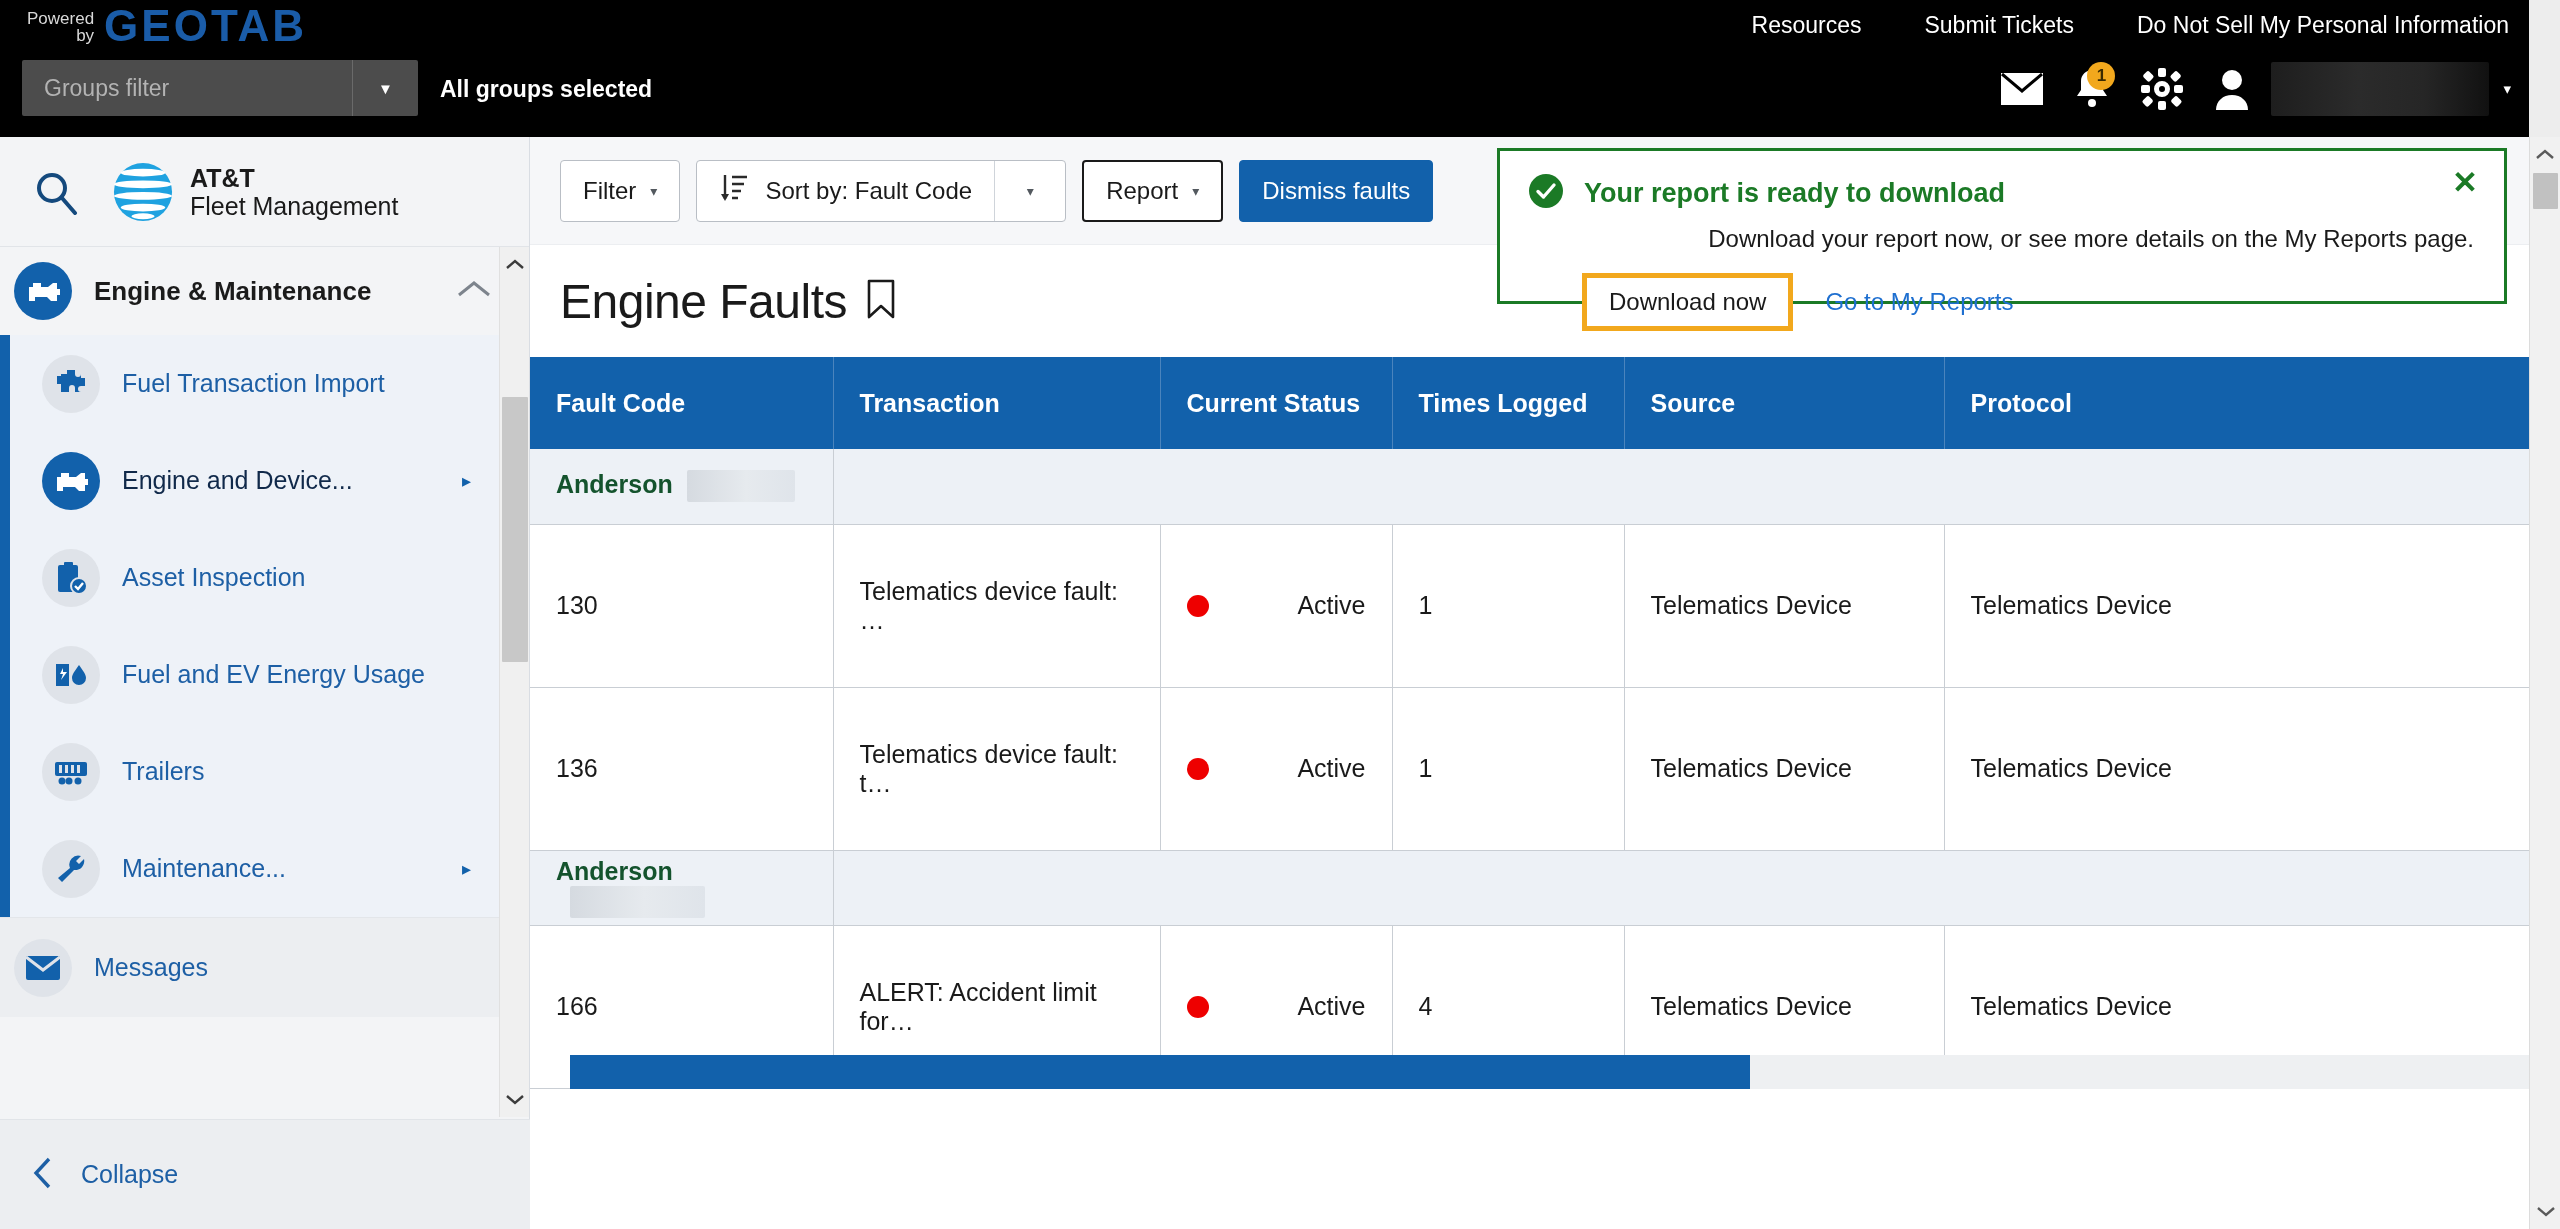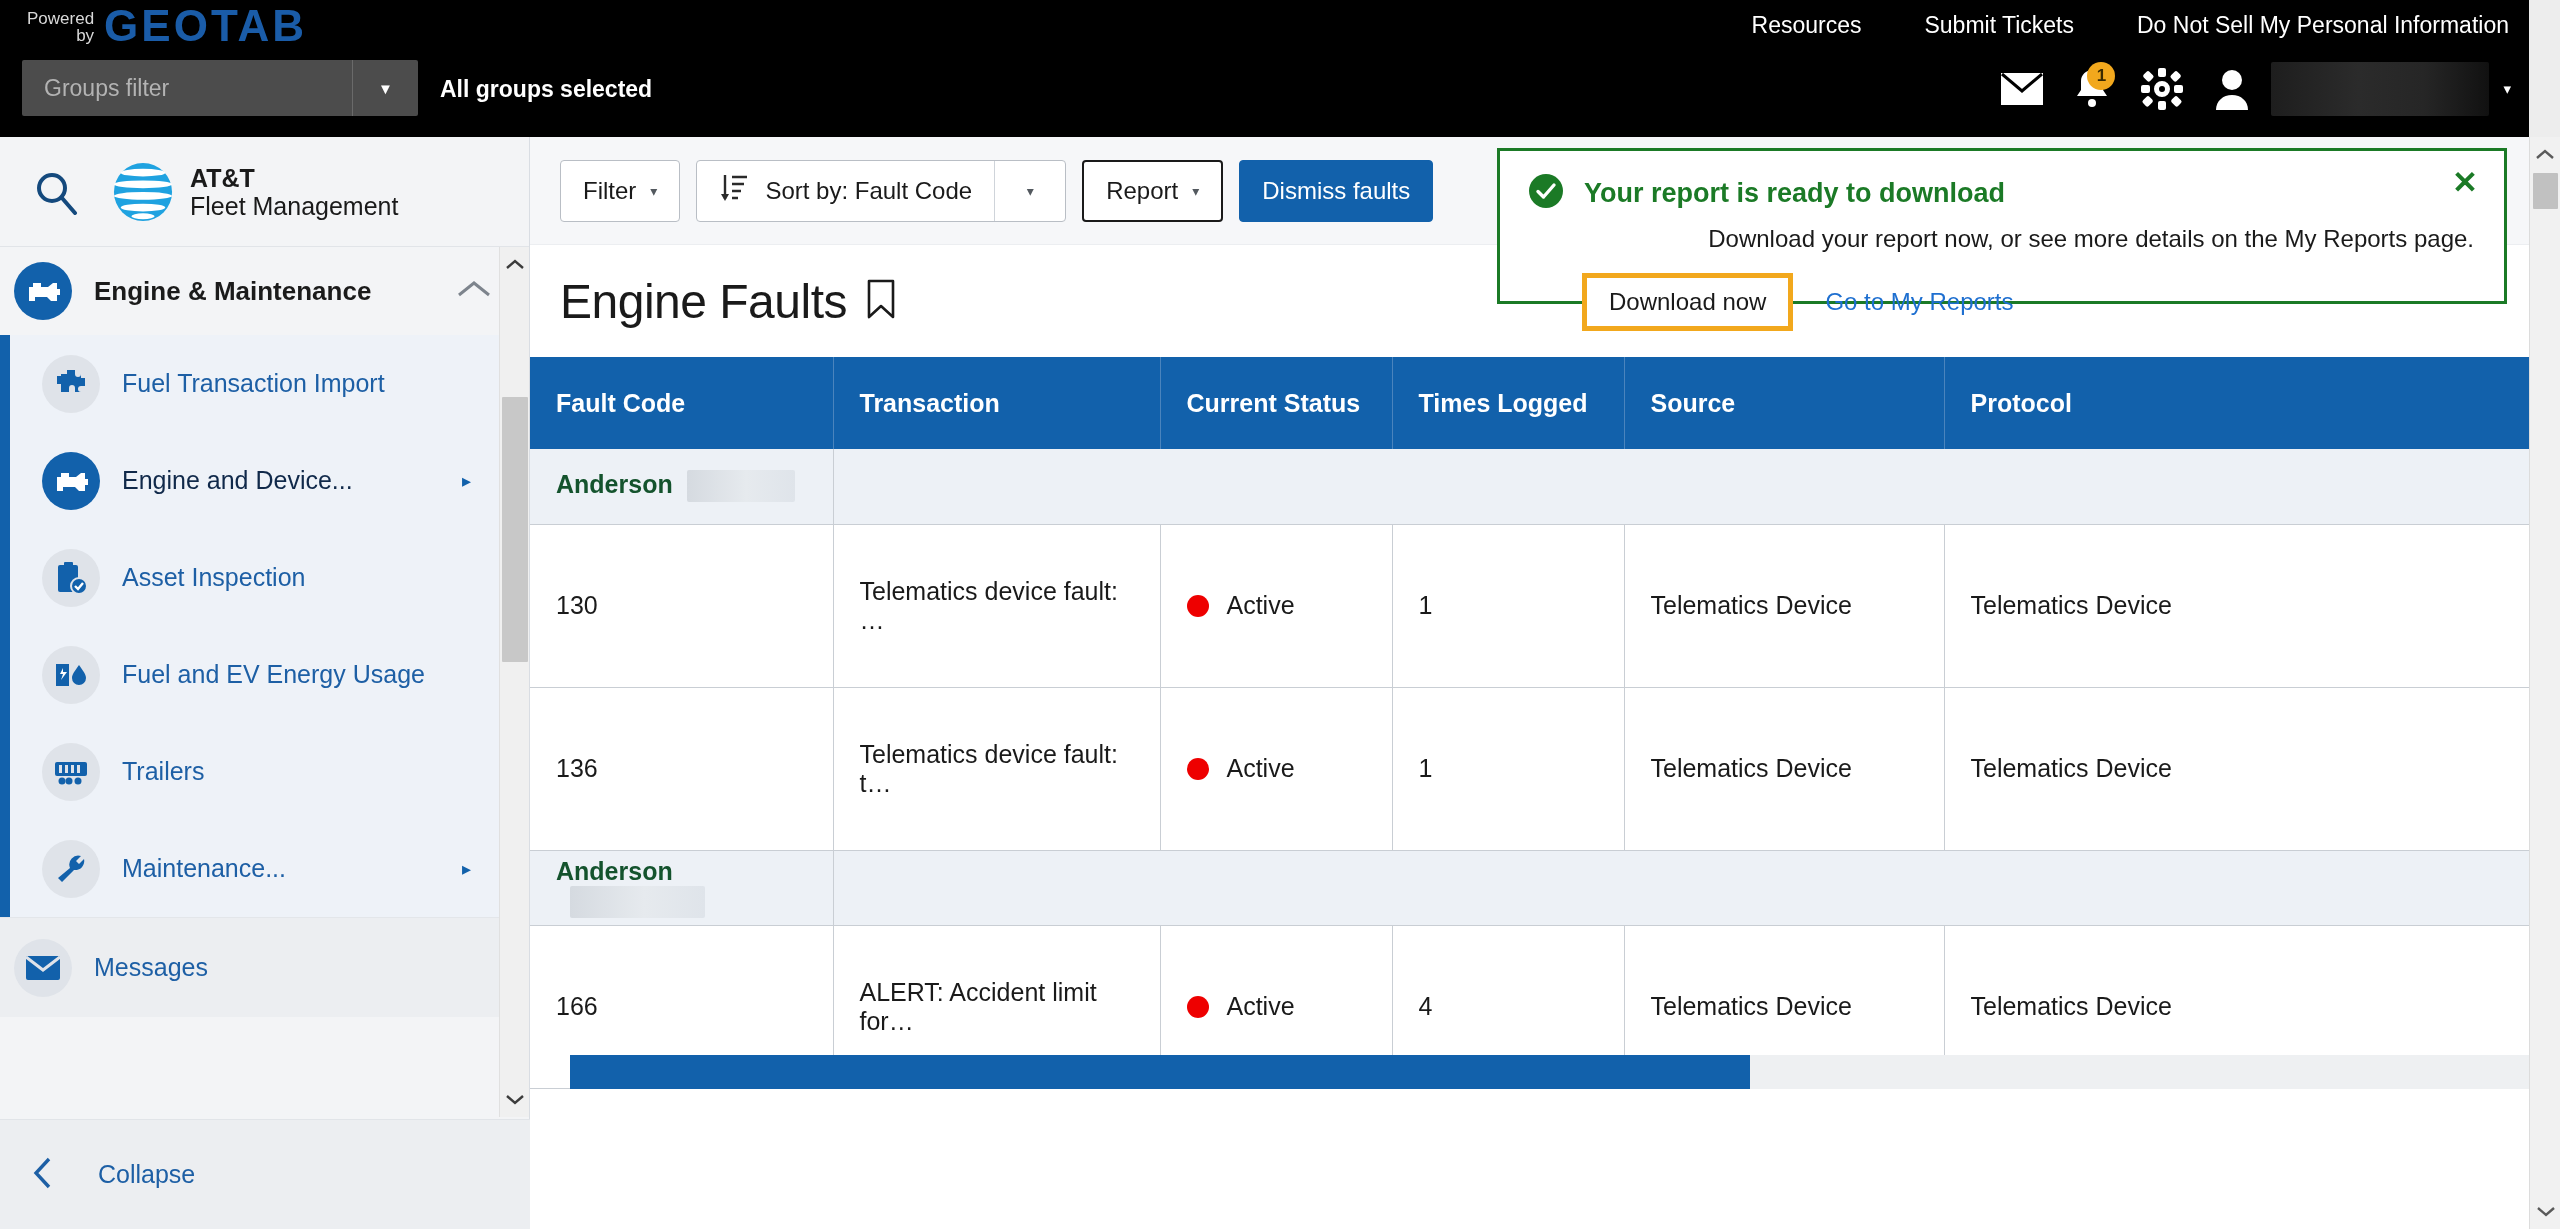"Active" .status { justify-content: none -> space-between }
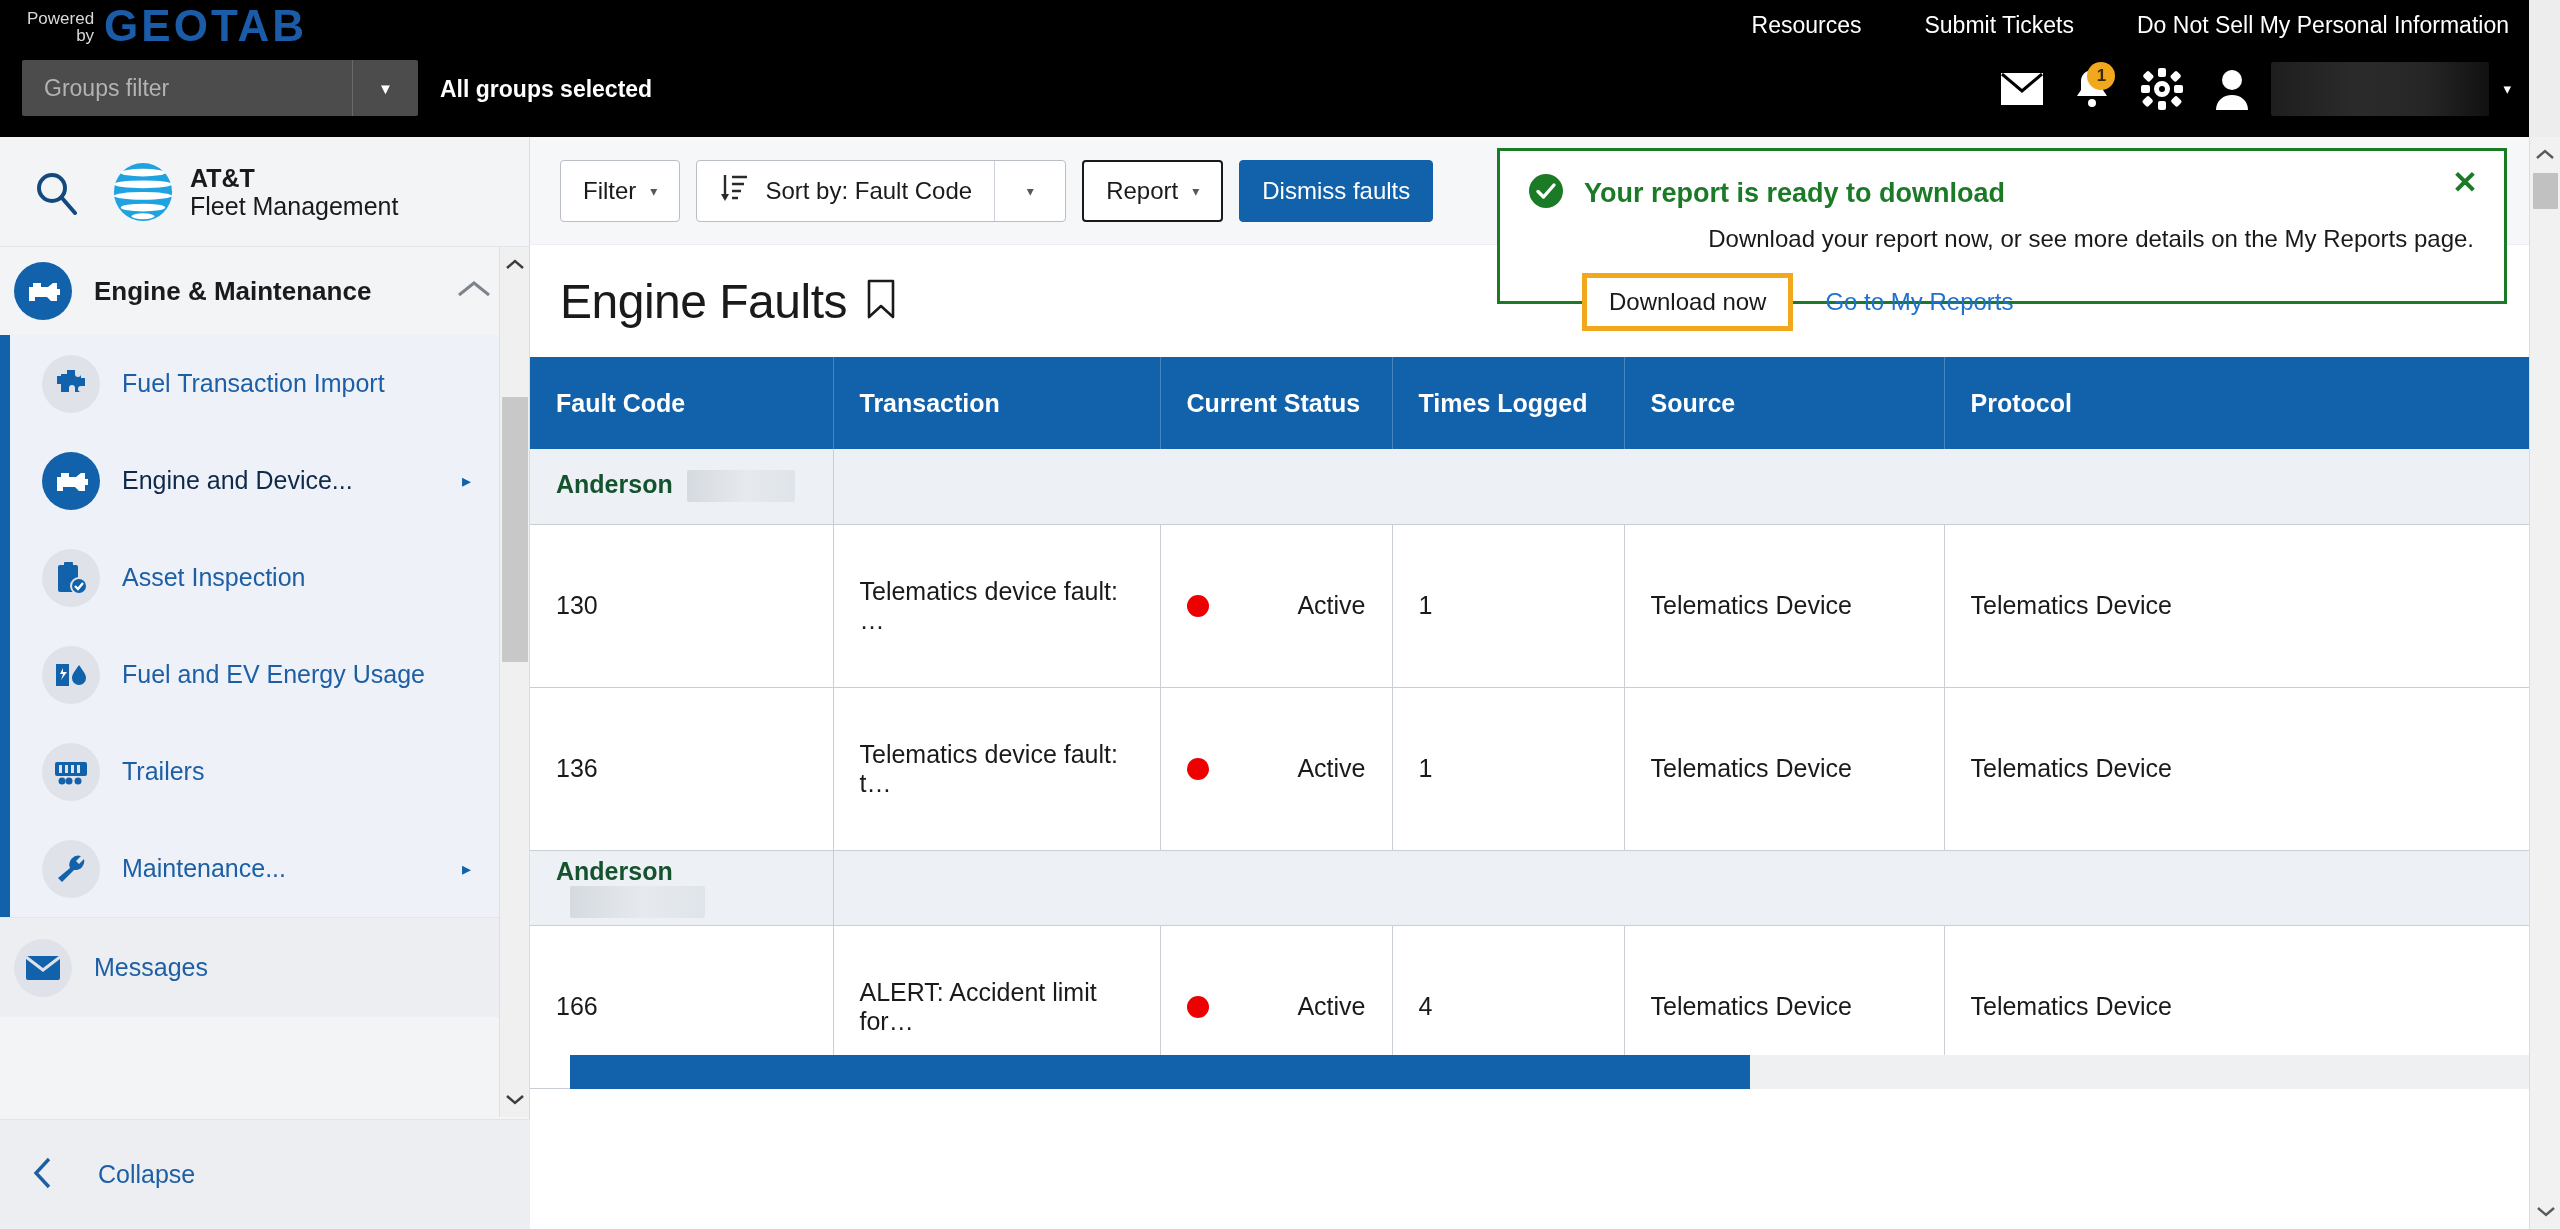"Collapse" .sb-collapse { gap: 44px -> 27px }
